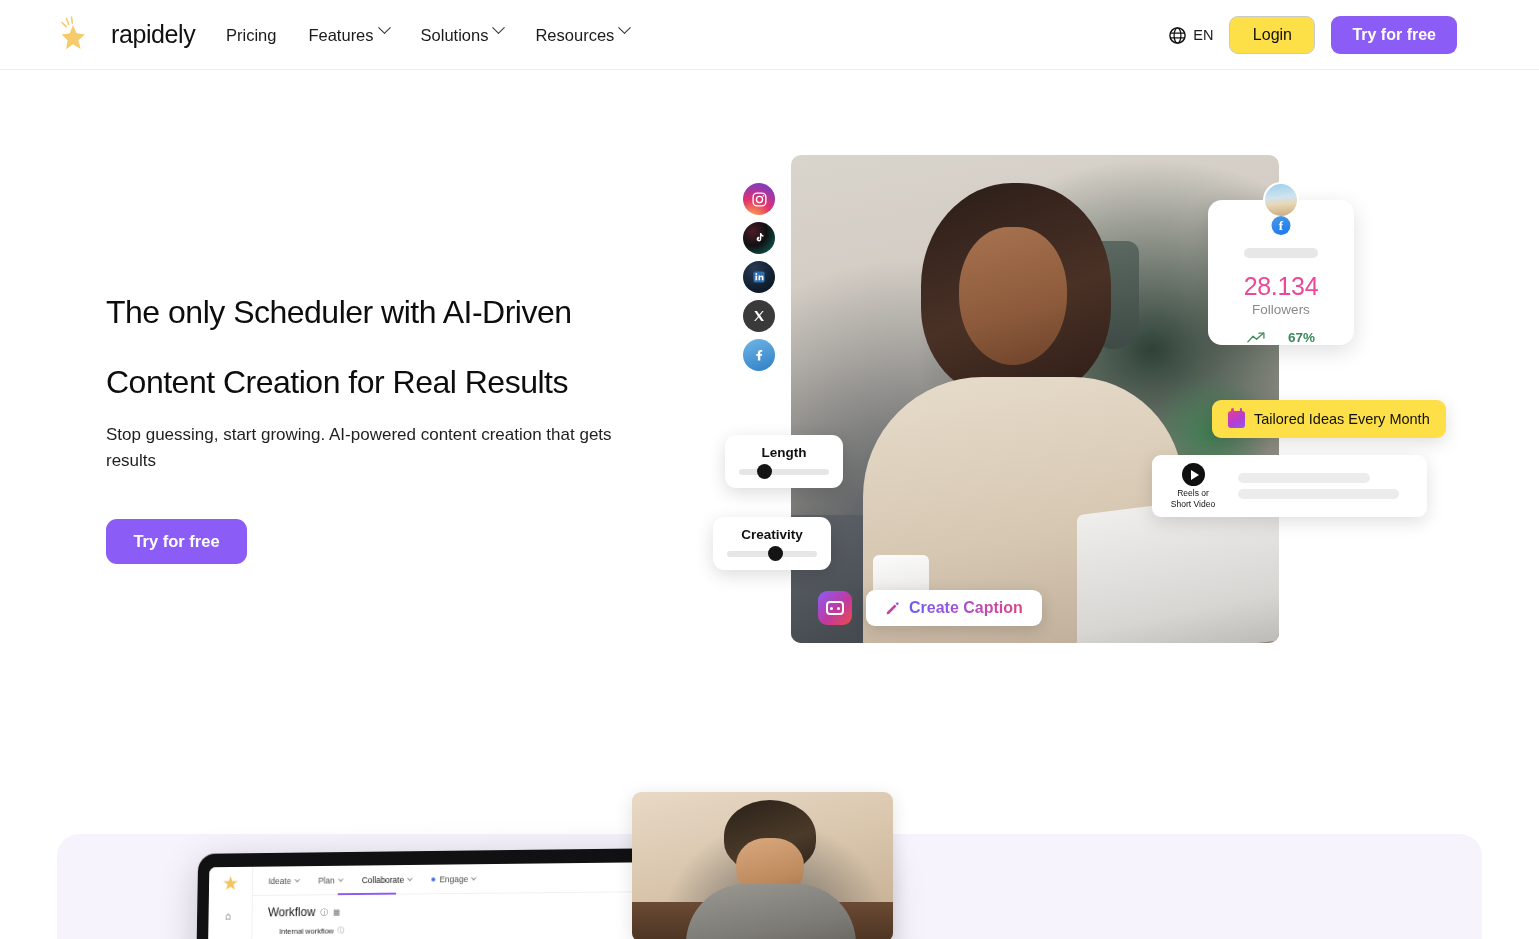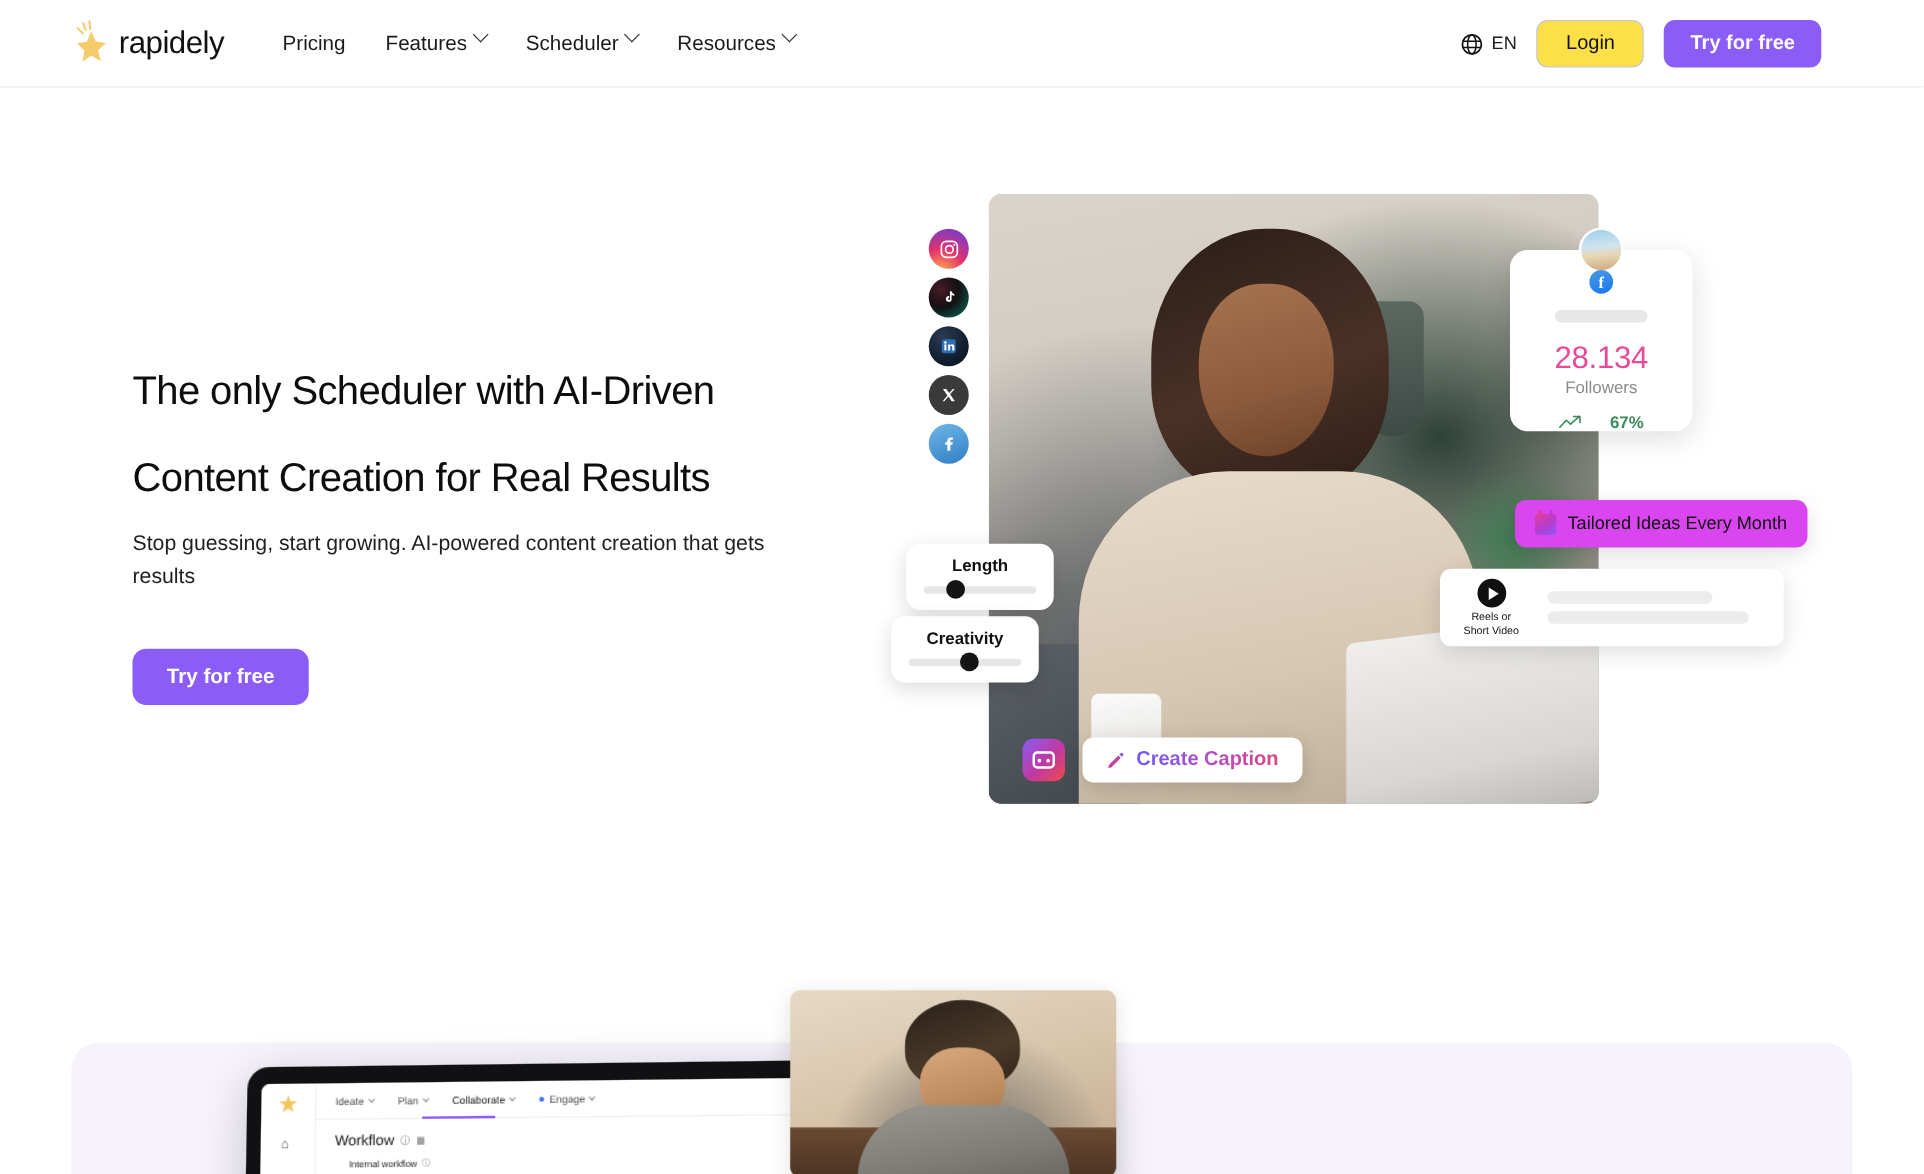"rapidely" .logo-wrap { gap: 4px -> 20px }
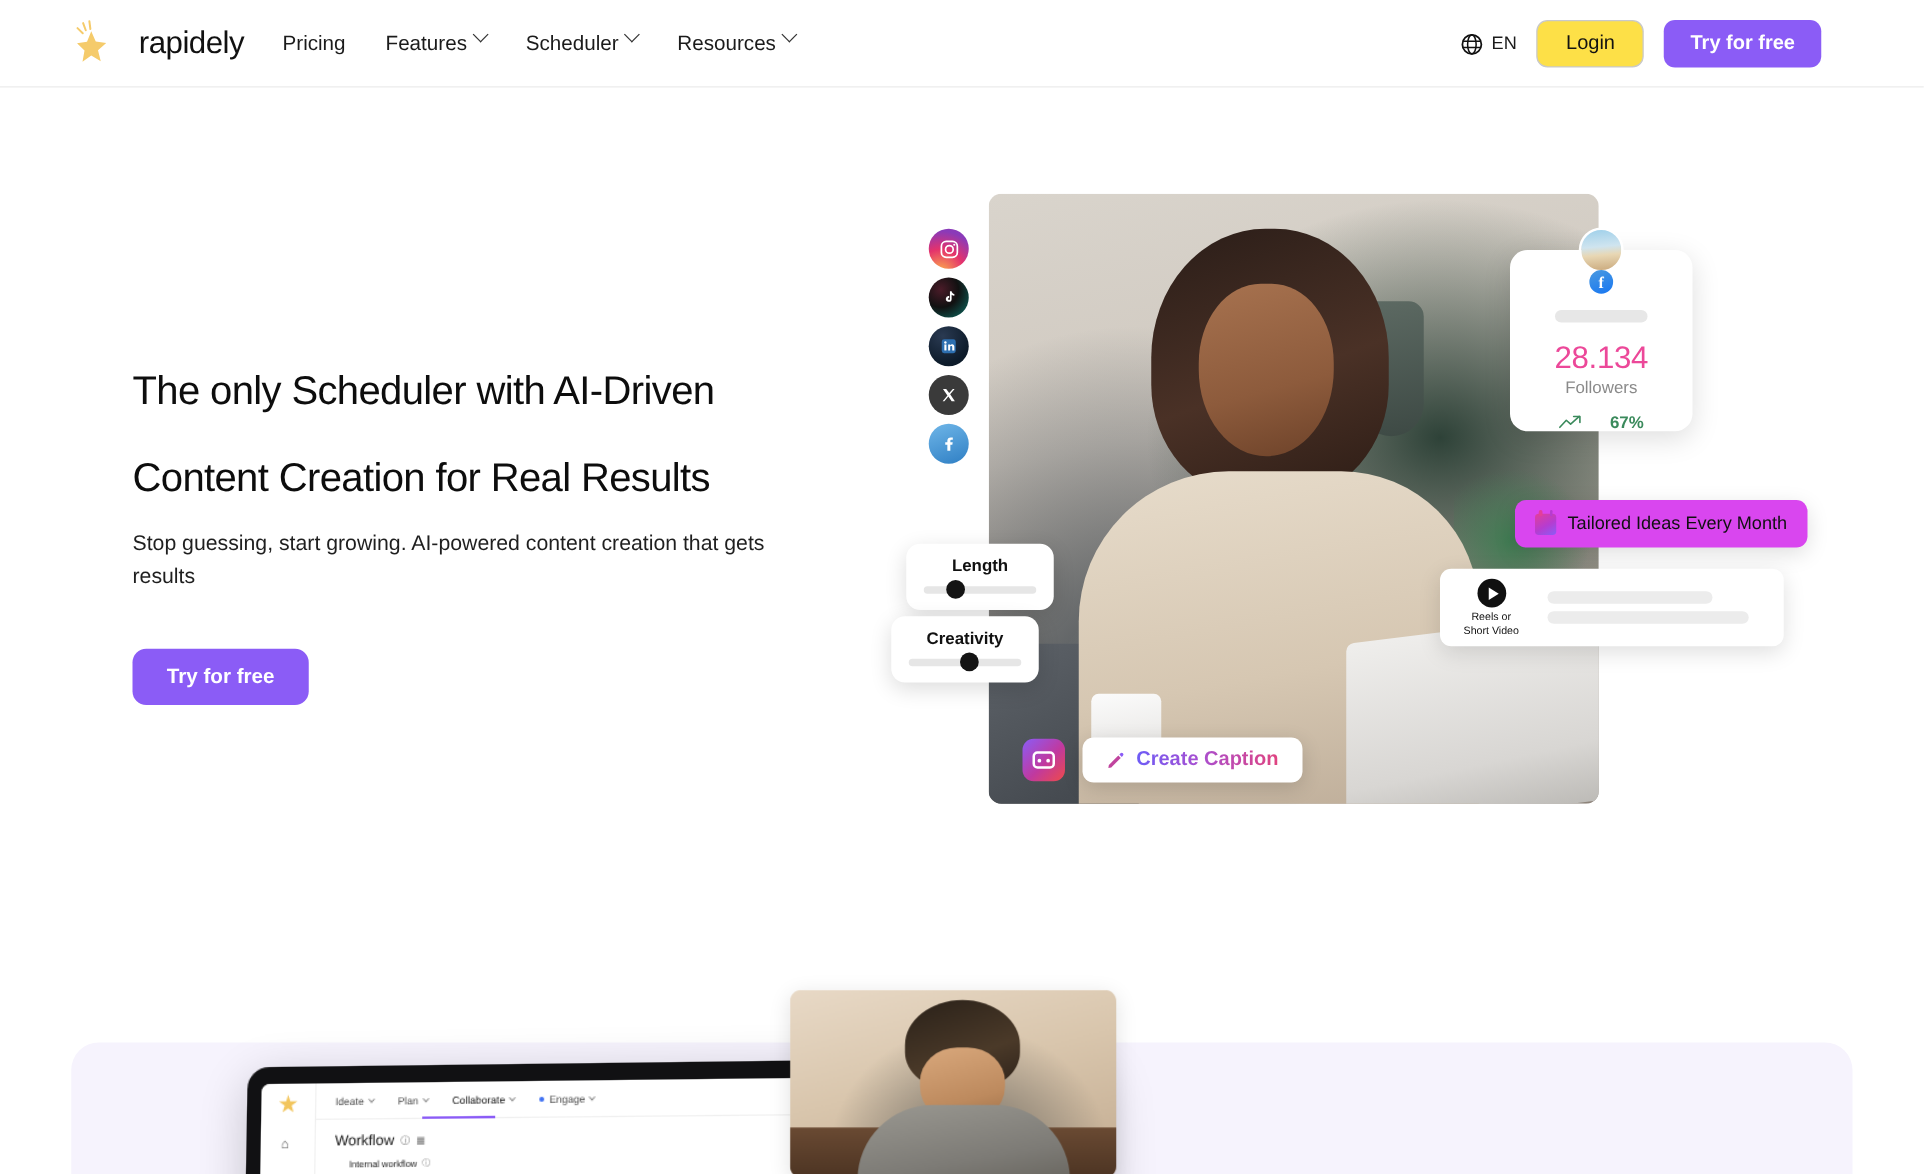"Scheduler" span { text: Scheduler -> Solutions }
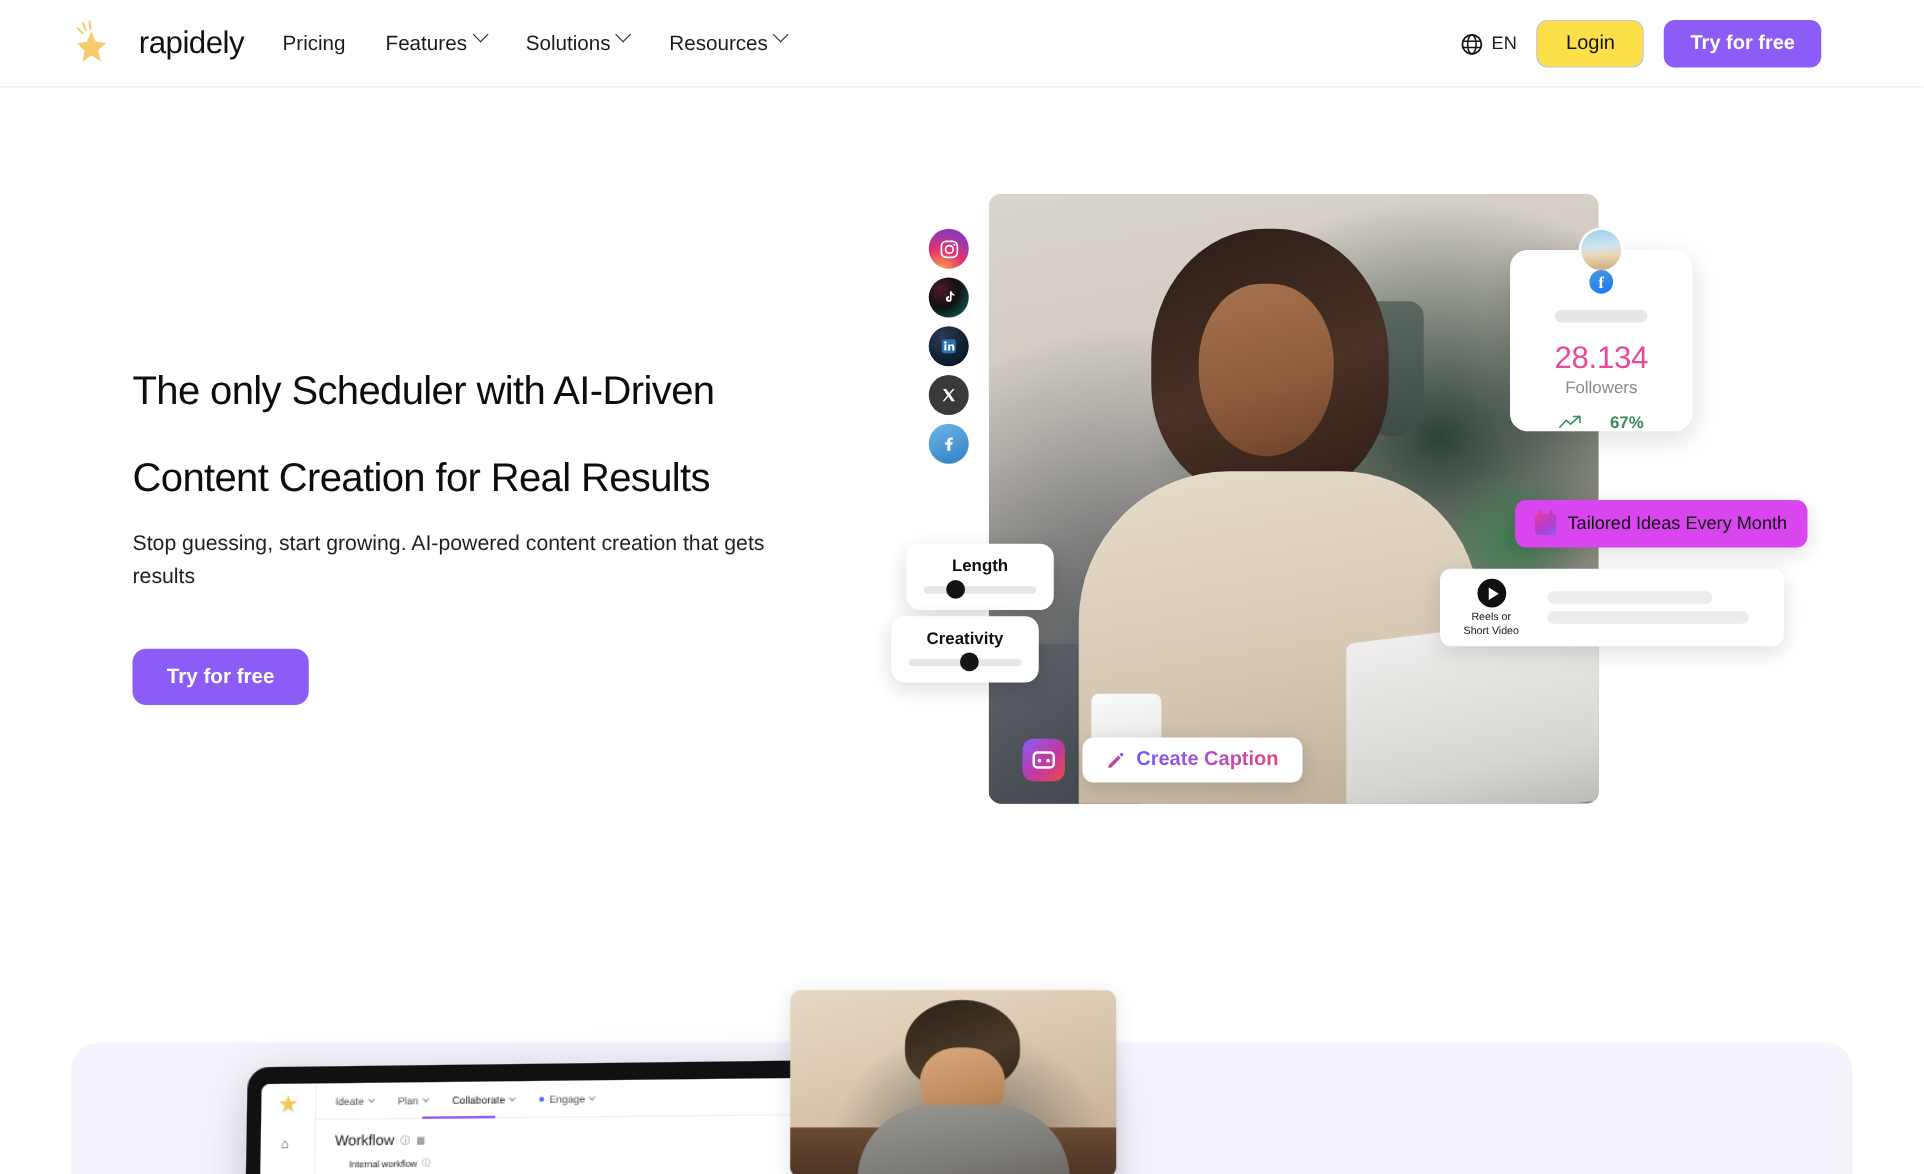"Tailored Ideas Every Month" .card-ideas { background: #d946ef -> #fde047 }
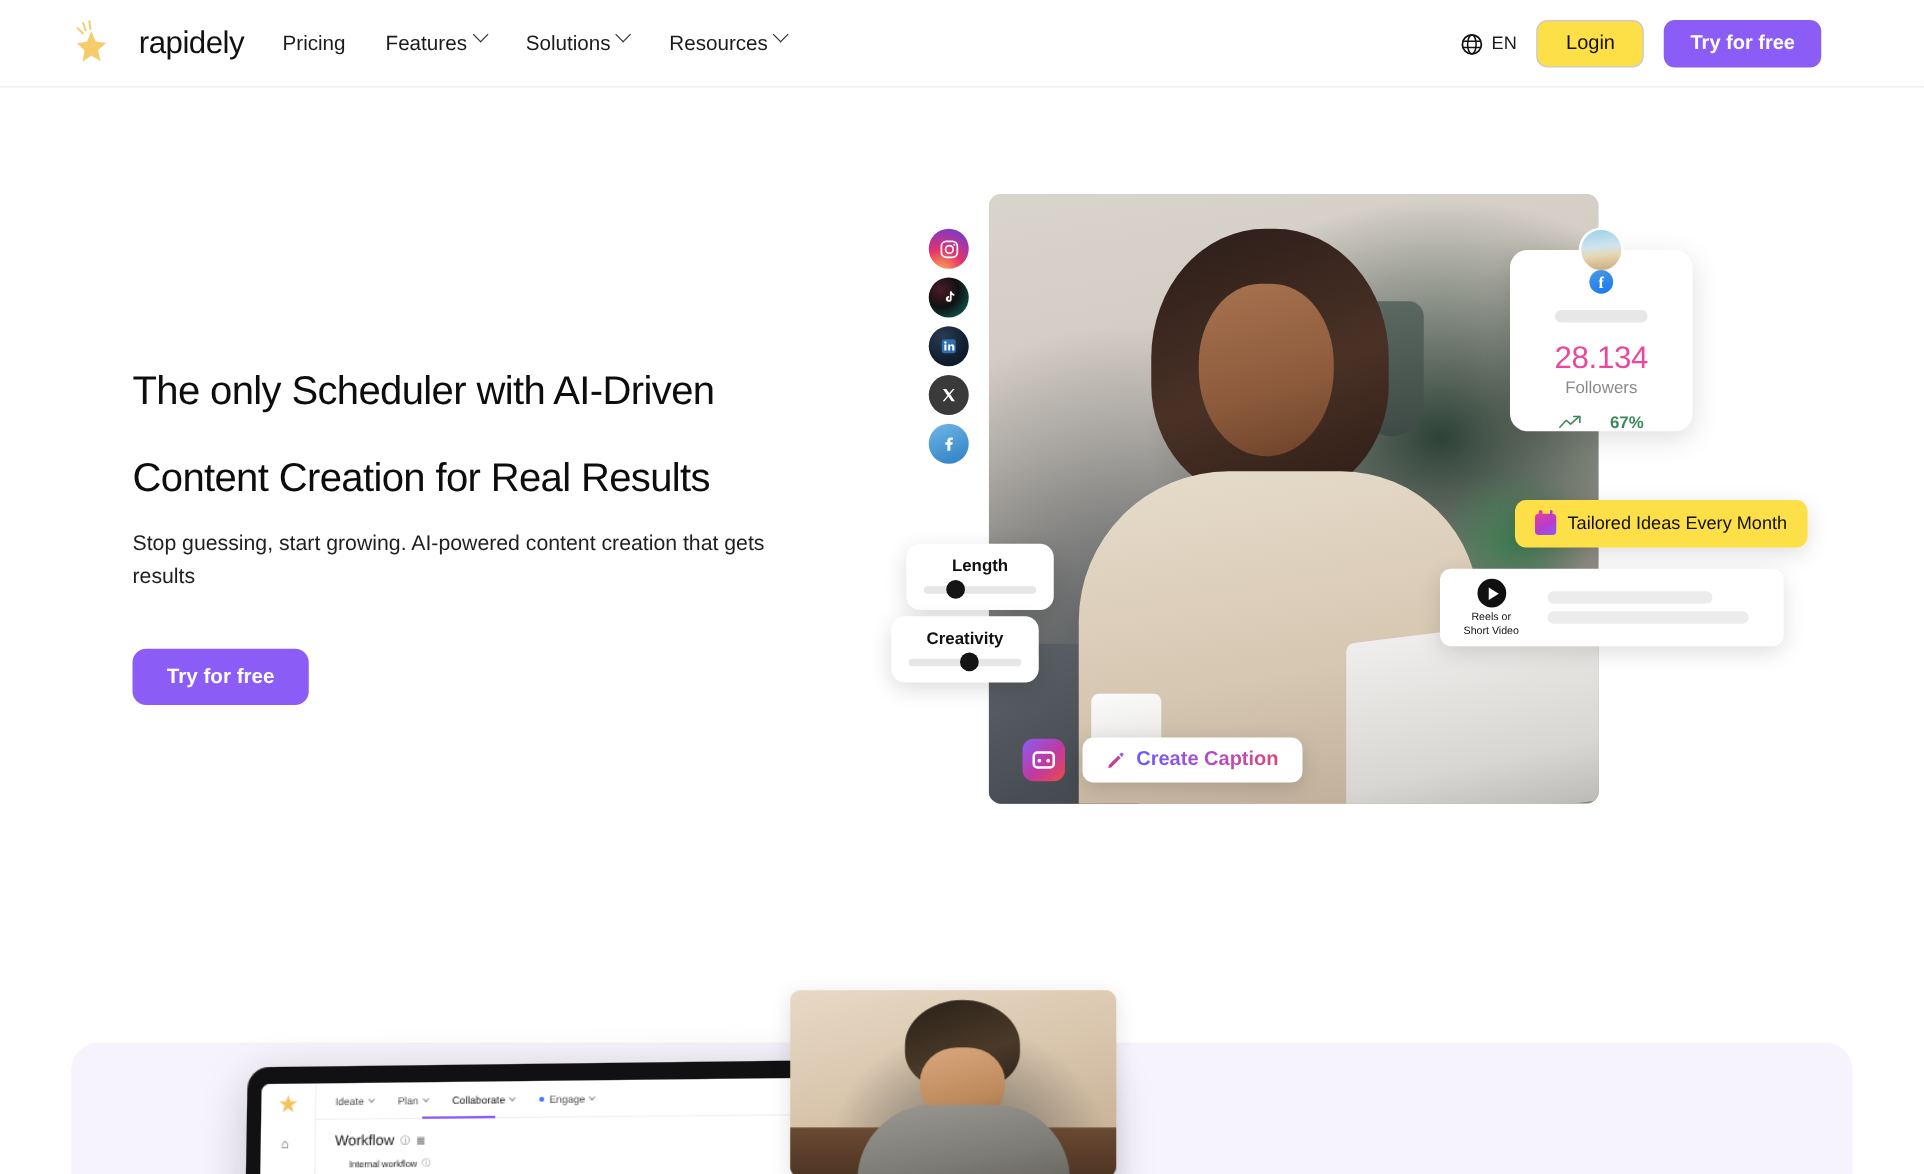"Creativity" .card-slider.crea { top: 348px -> 372px }
